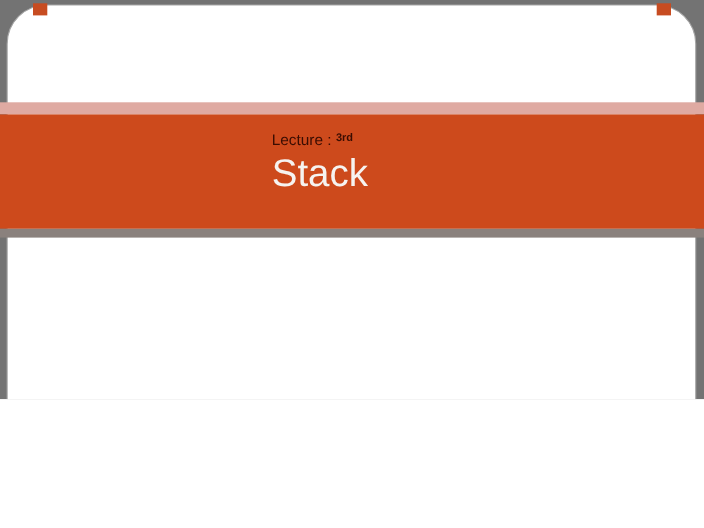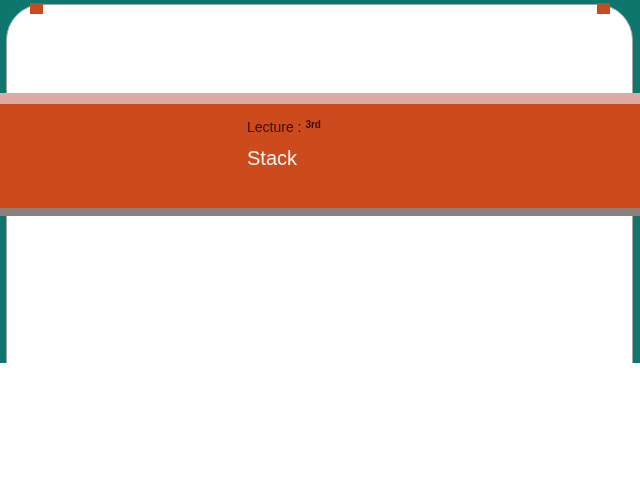"Lecture : 3rd" .viewport { background: #0f766e -> #737373 }
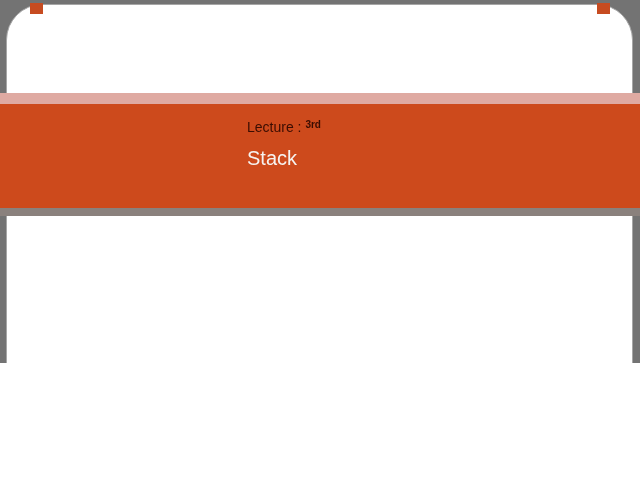"Stack" .stack-title { font-size: 20px -> 35px }
